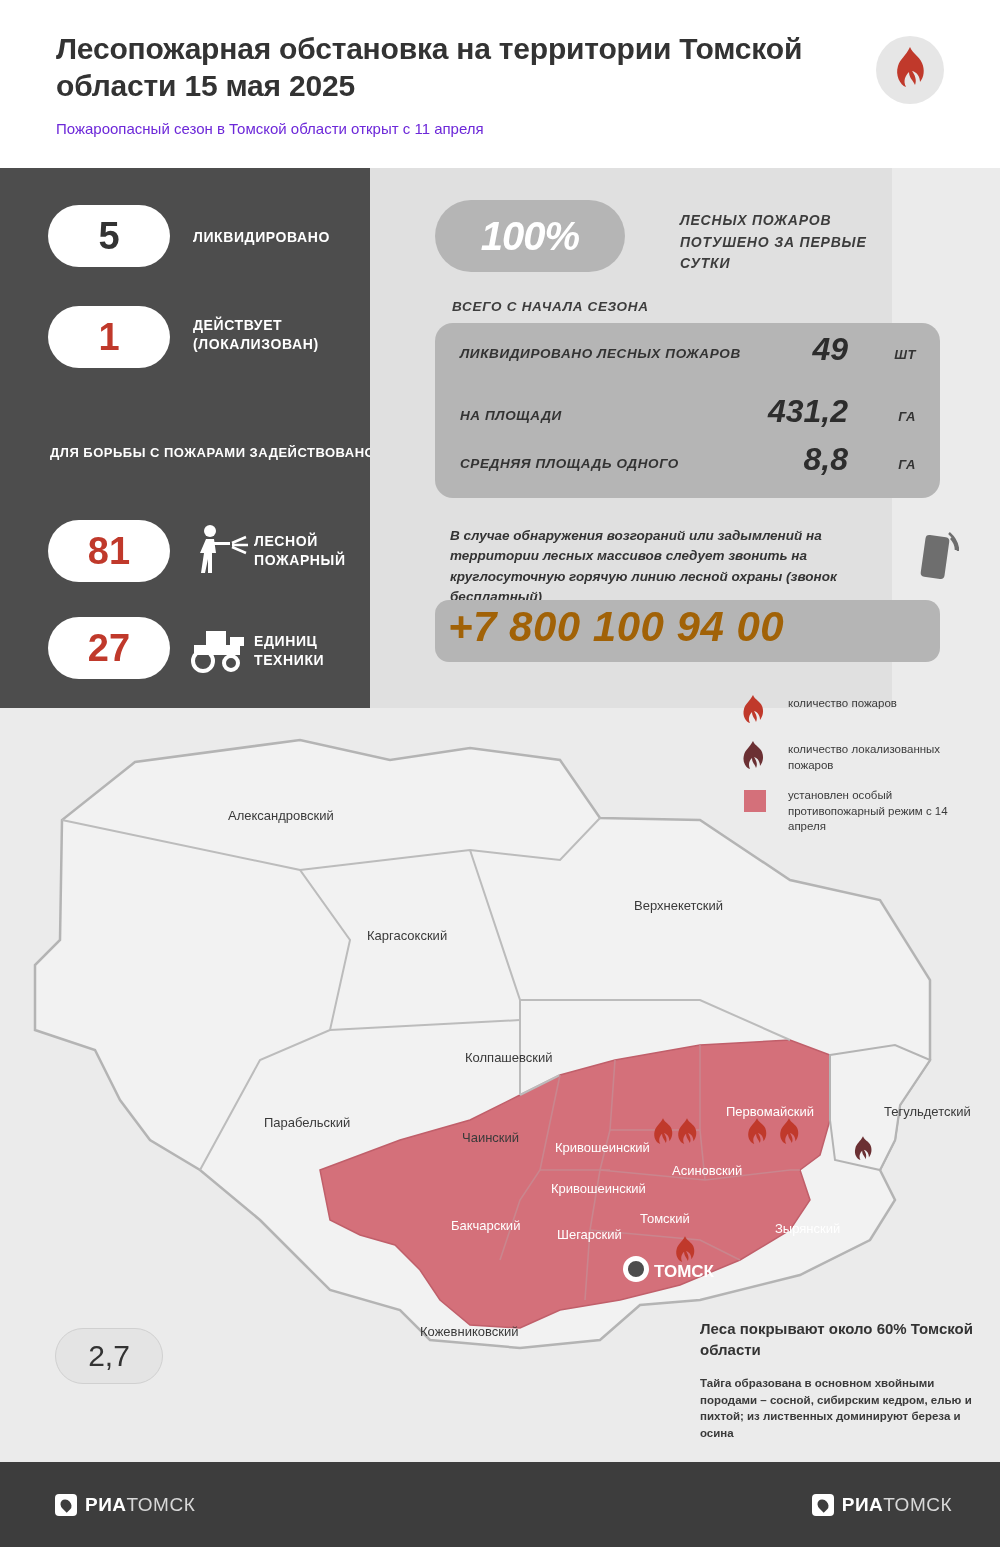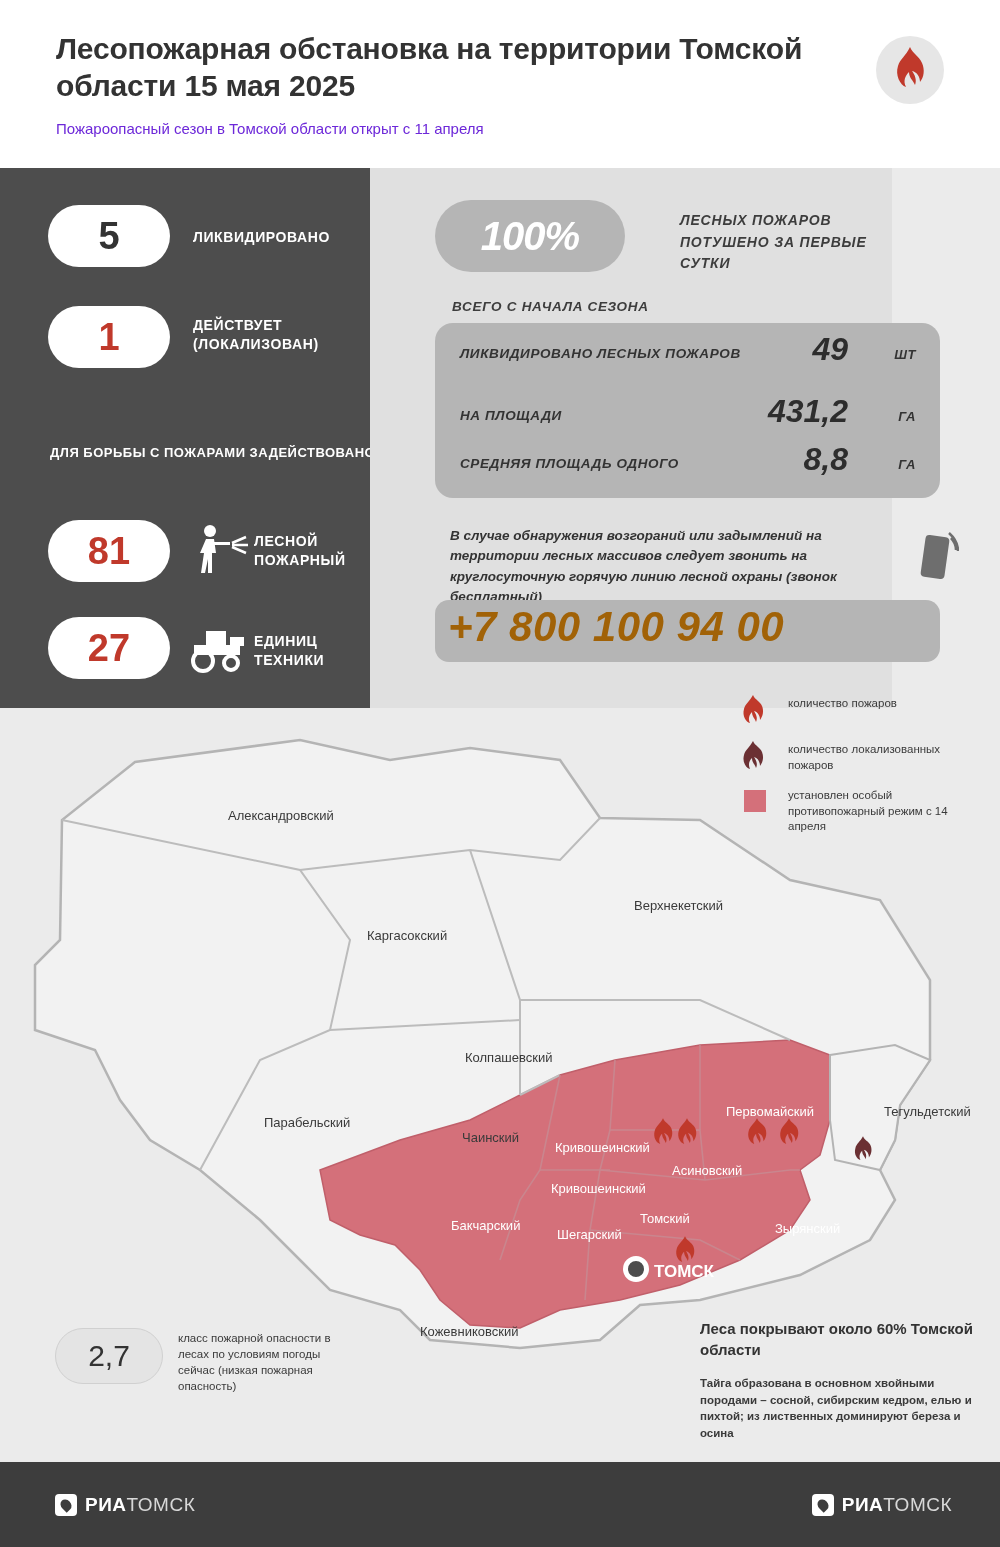"класс пожарной опасности в лесах" div.class-text { html: <div>класс пожарной опасности в лесах по условиям погоды сейчас (низкая пожарная опасность)</div> -> none }
